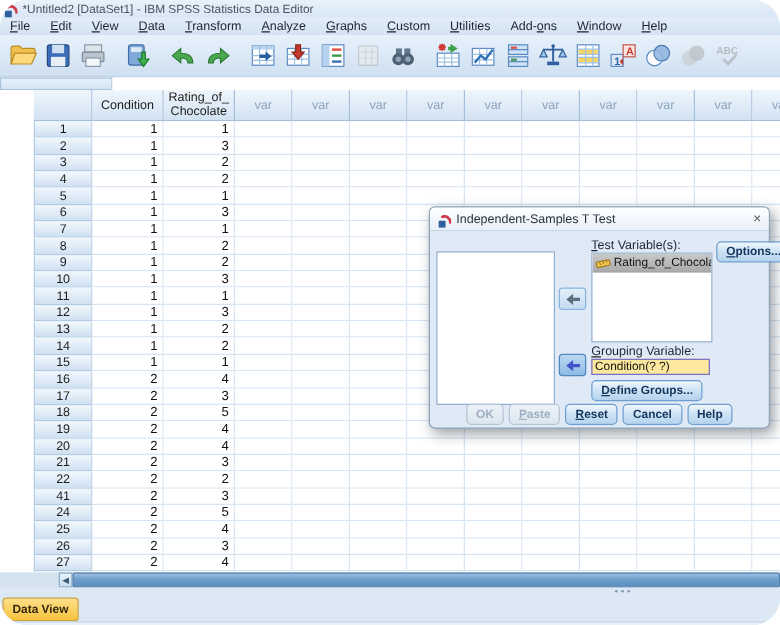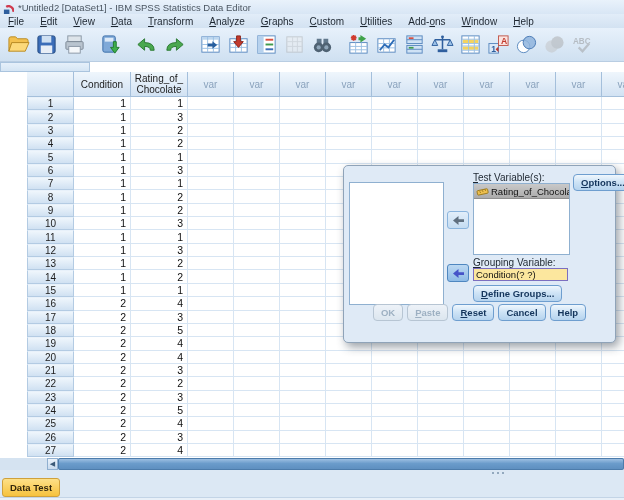"*Untitled2 [DataSet1] - IBM SPSS" .screen { border-radius: none -> 22px }
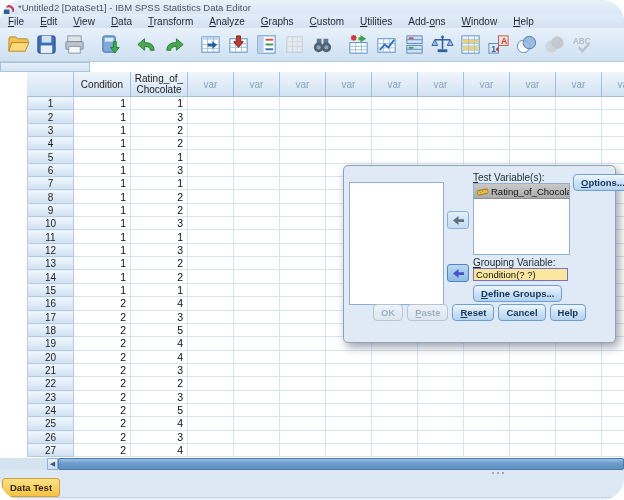"Independent-Samples T Test" div.dlg-title { html: none -> <div> <span> <svg> <rect></rect> <path></path> </svg> </span> <span>Independent-Samples T Test</span> <span>×</span> </div> }
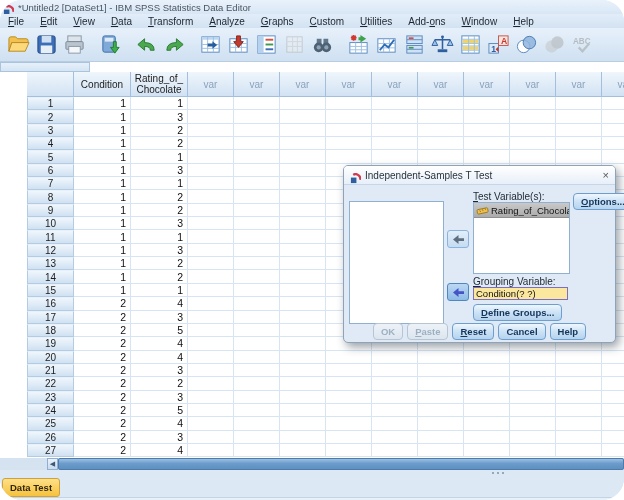"23" div.cell { text: 23 -> 41 }
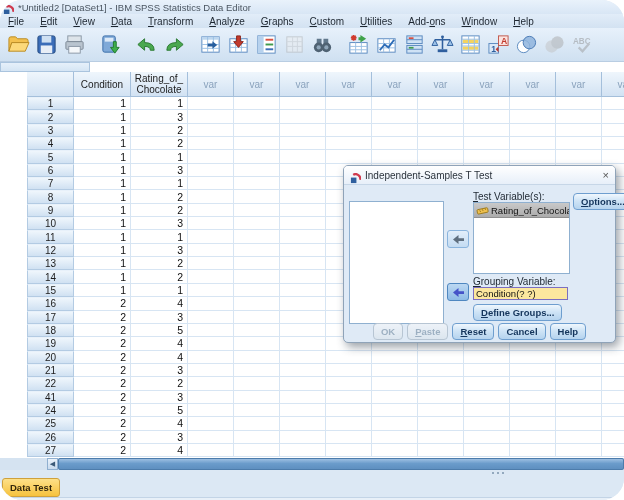"Data Test" div.tab { text: Test -> View }
